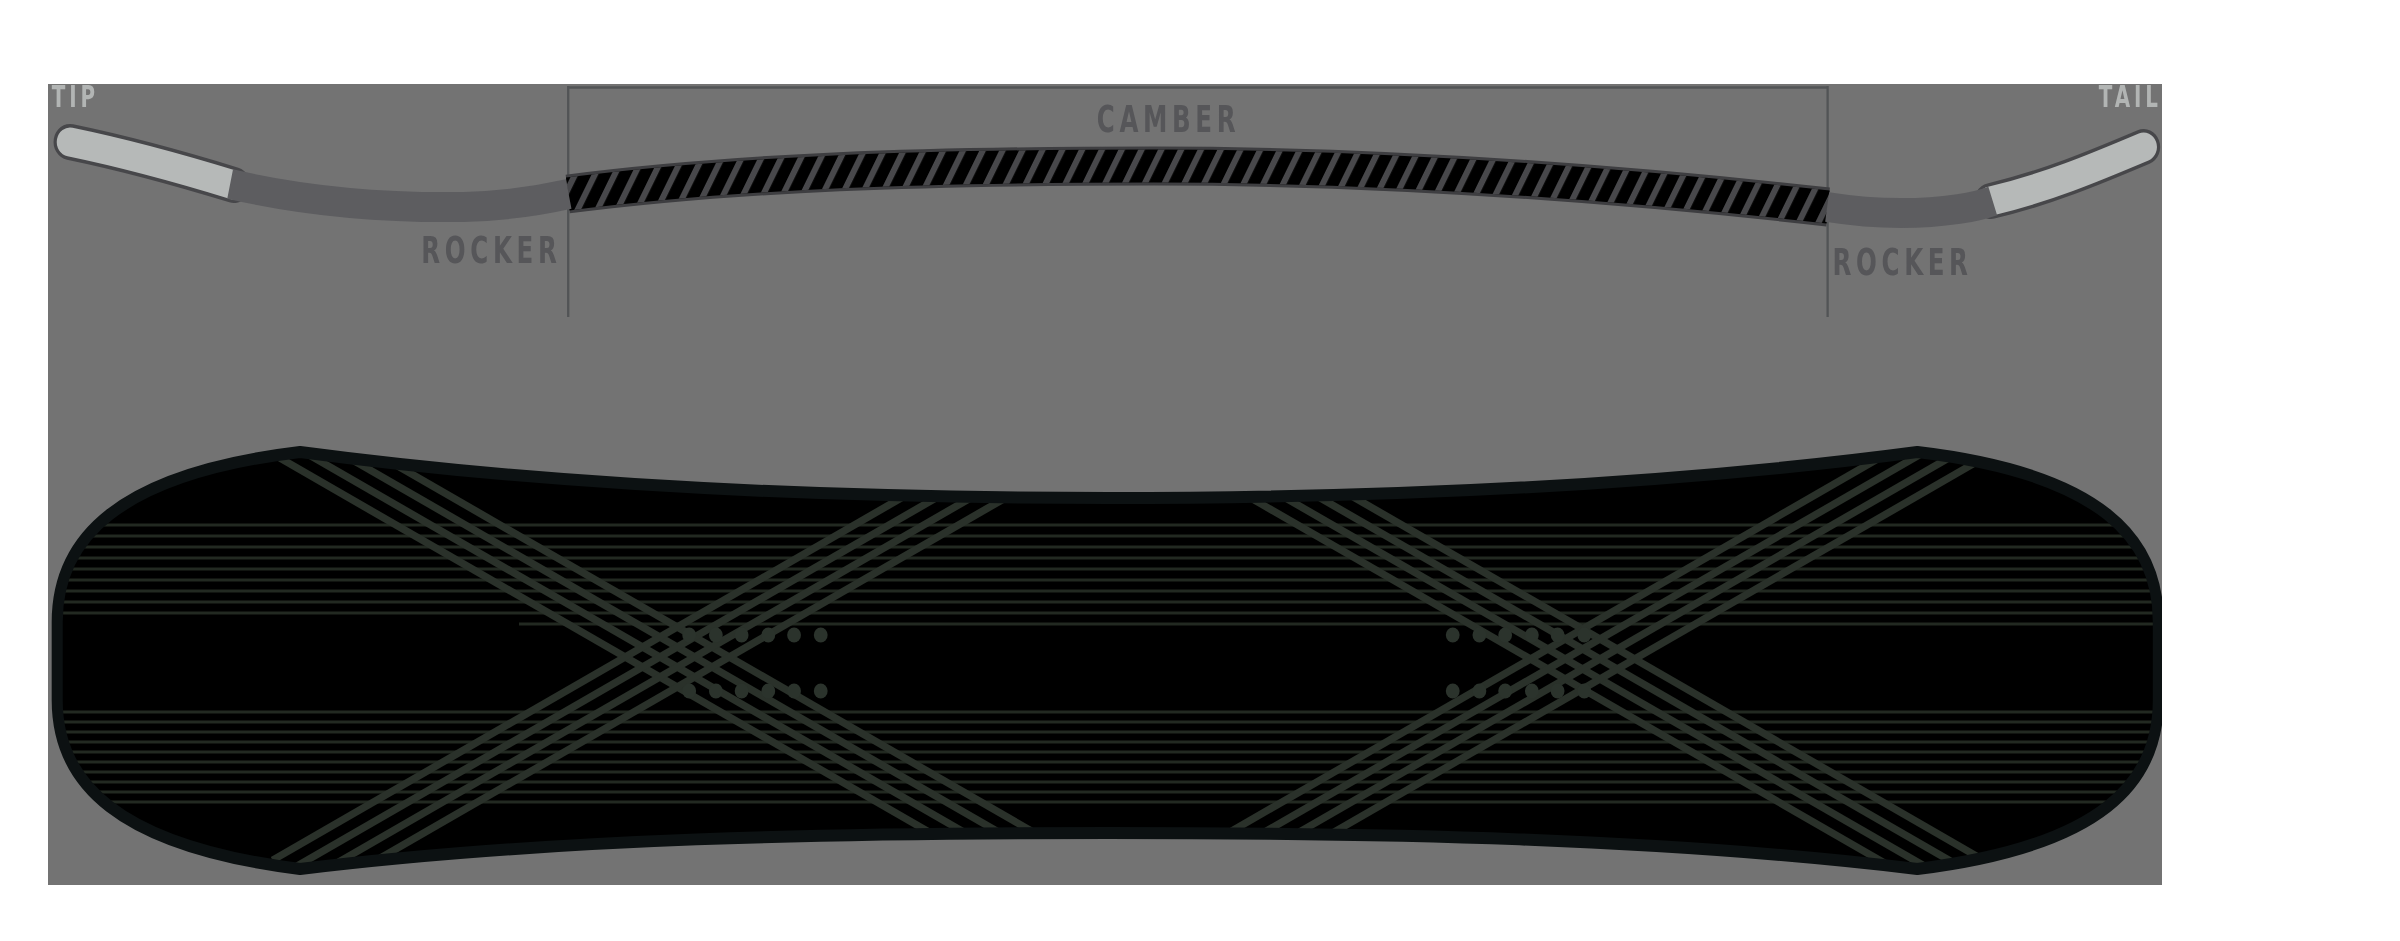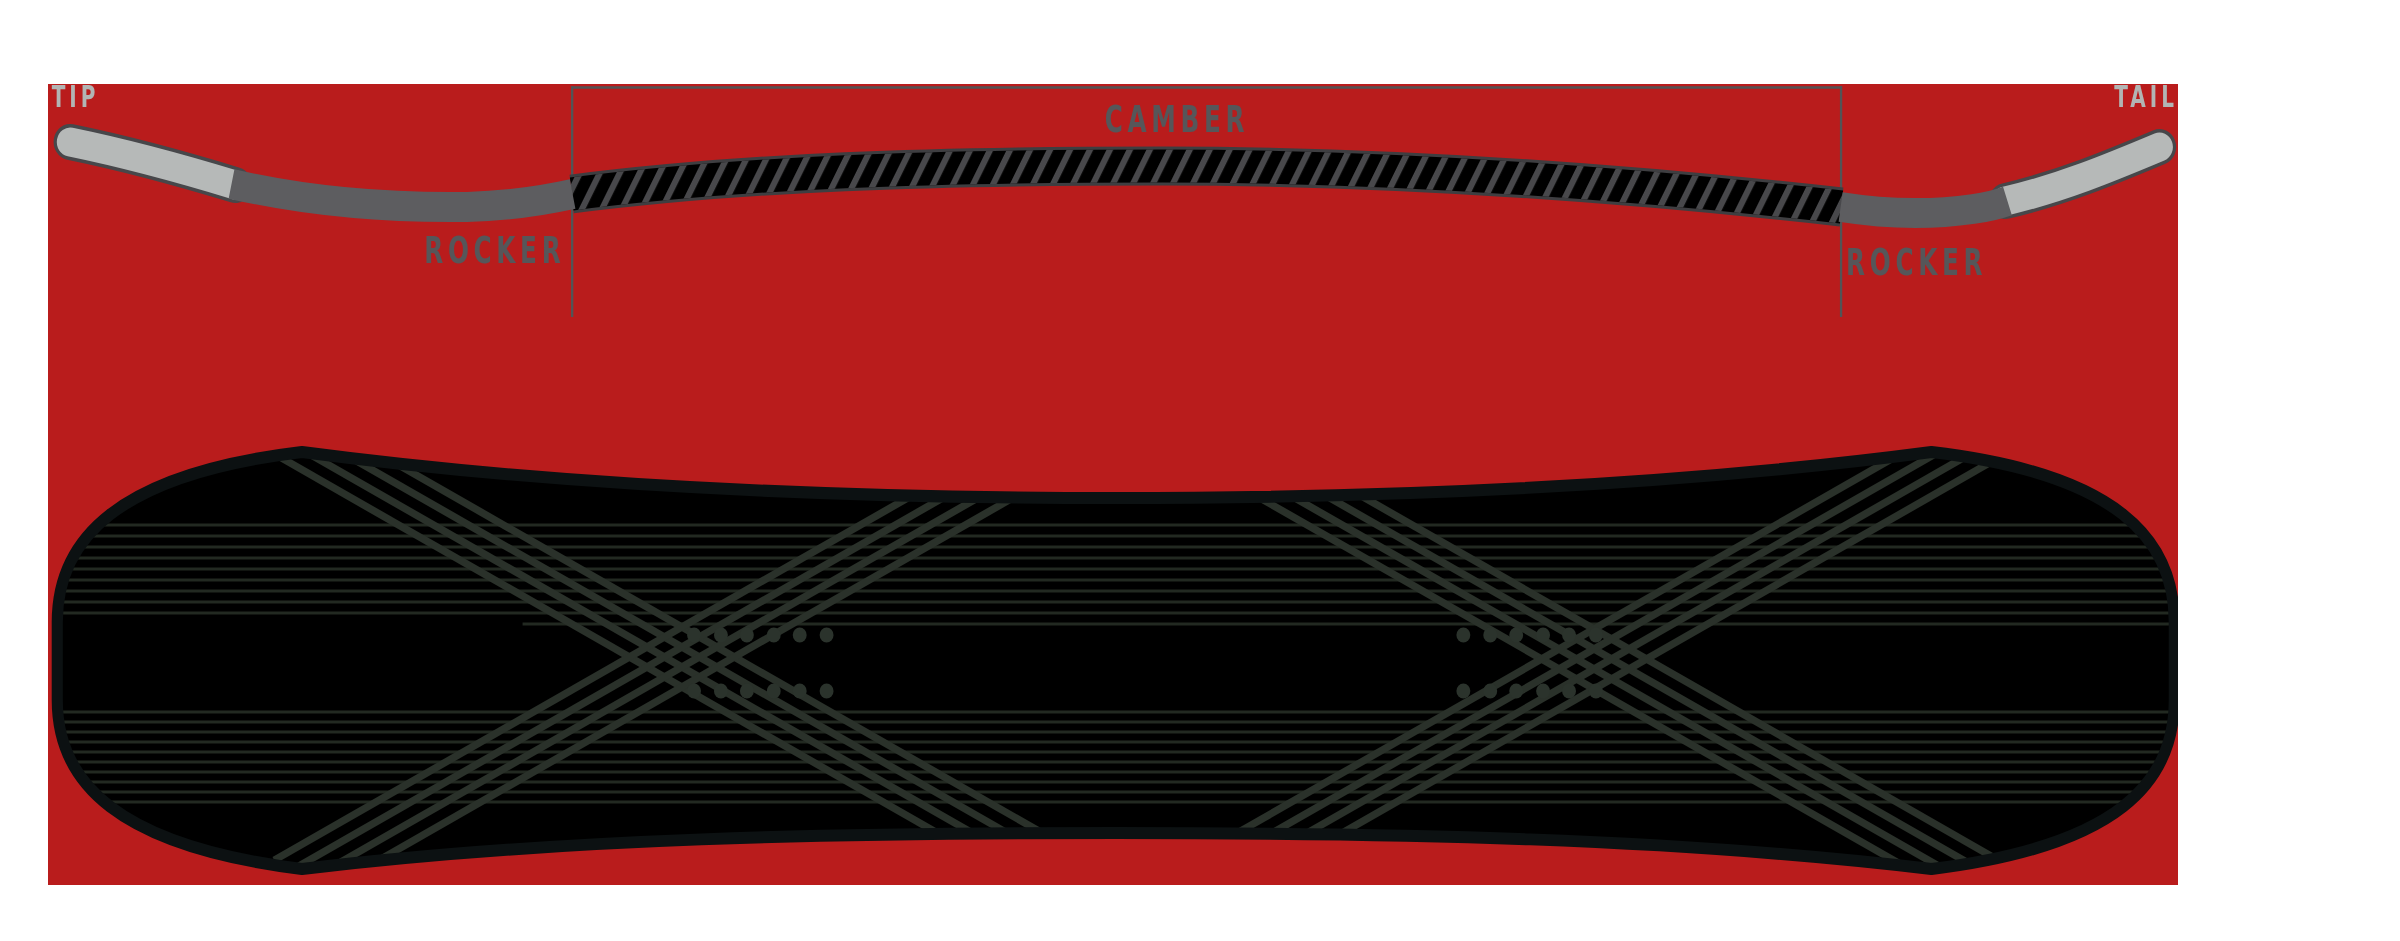"TIP" .canvas { background: #b91c1c -> #737373; padding-left: 16px -> none }
